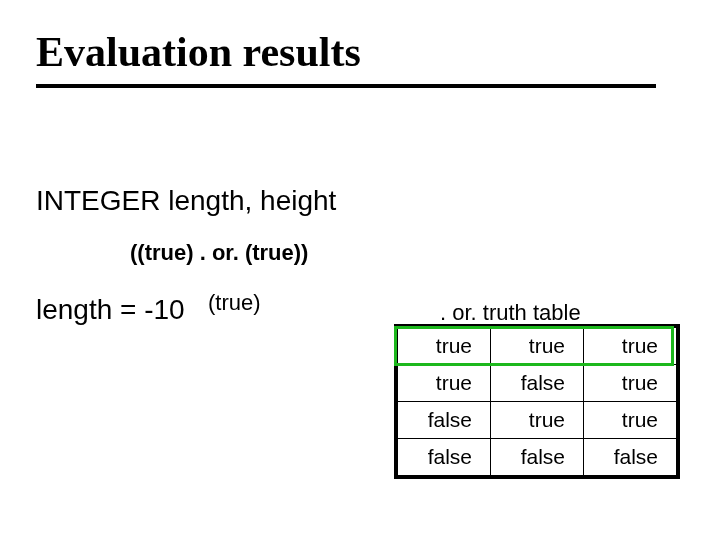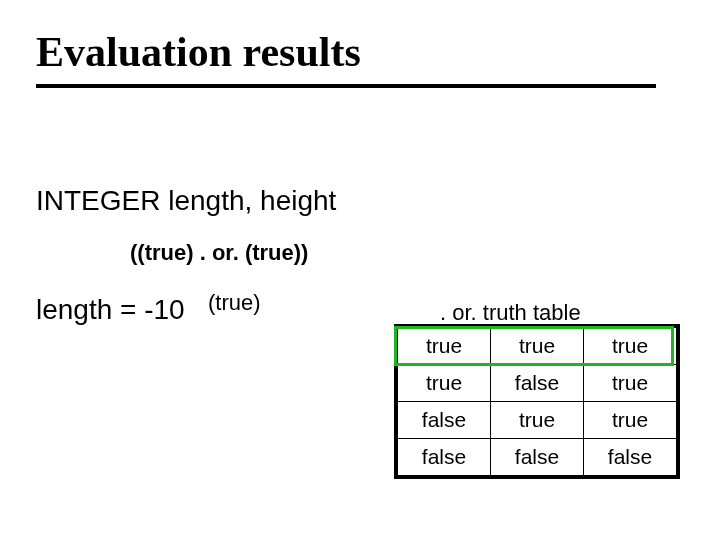"true" .truth-table td { text-align: center -> right }
